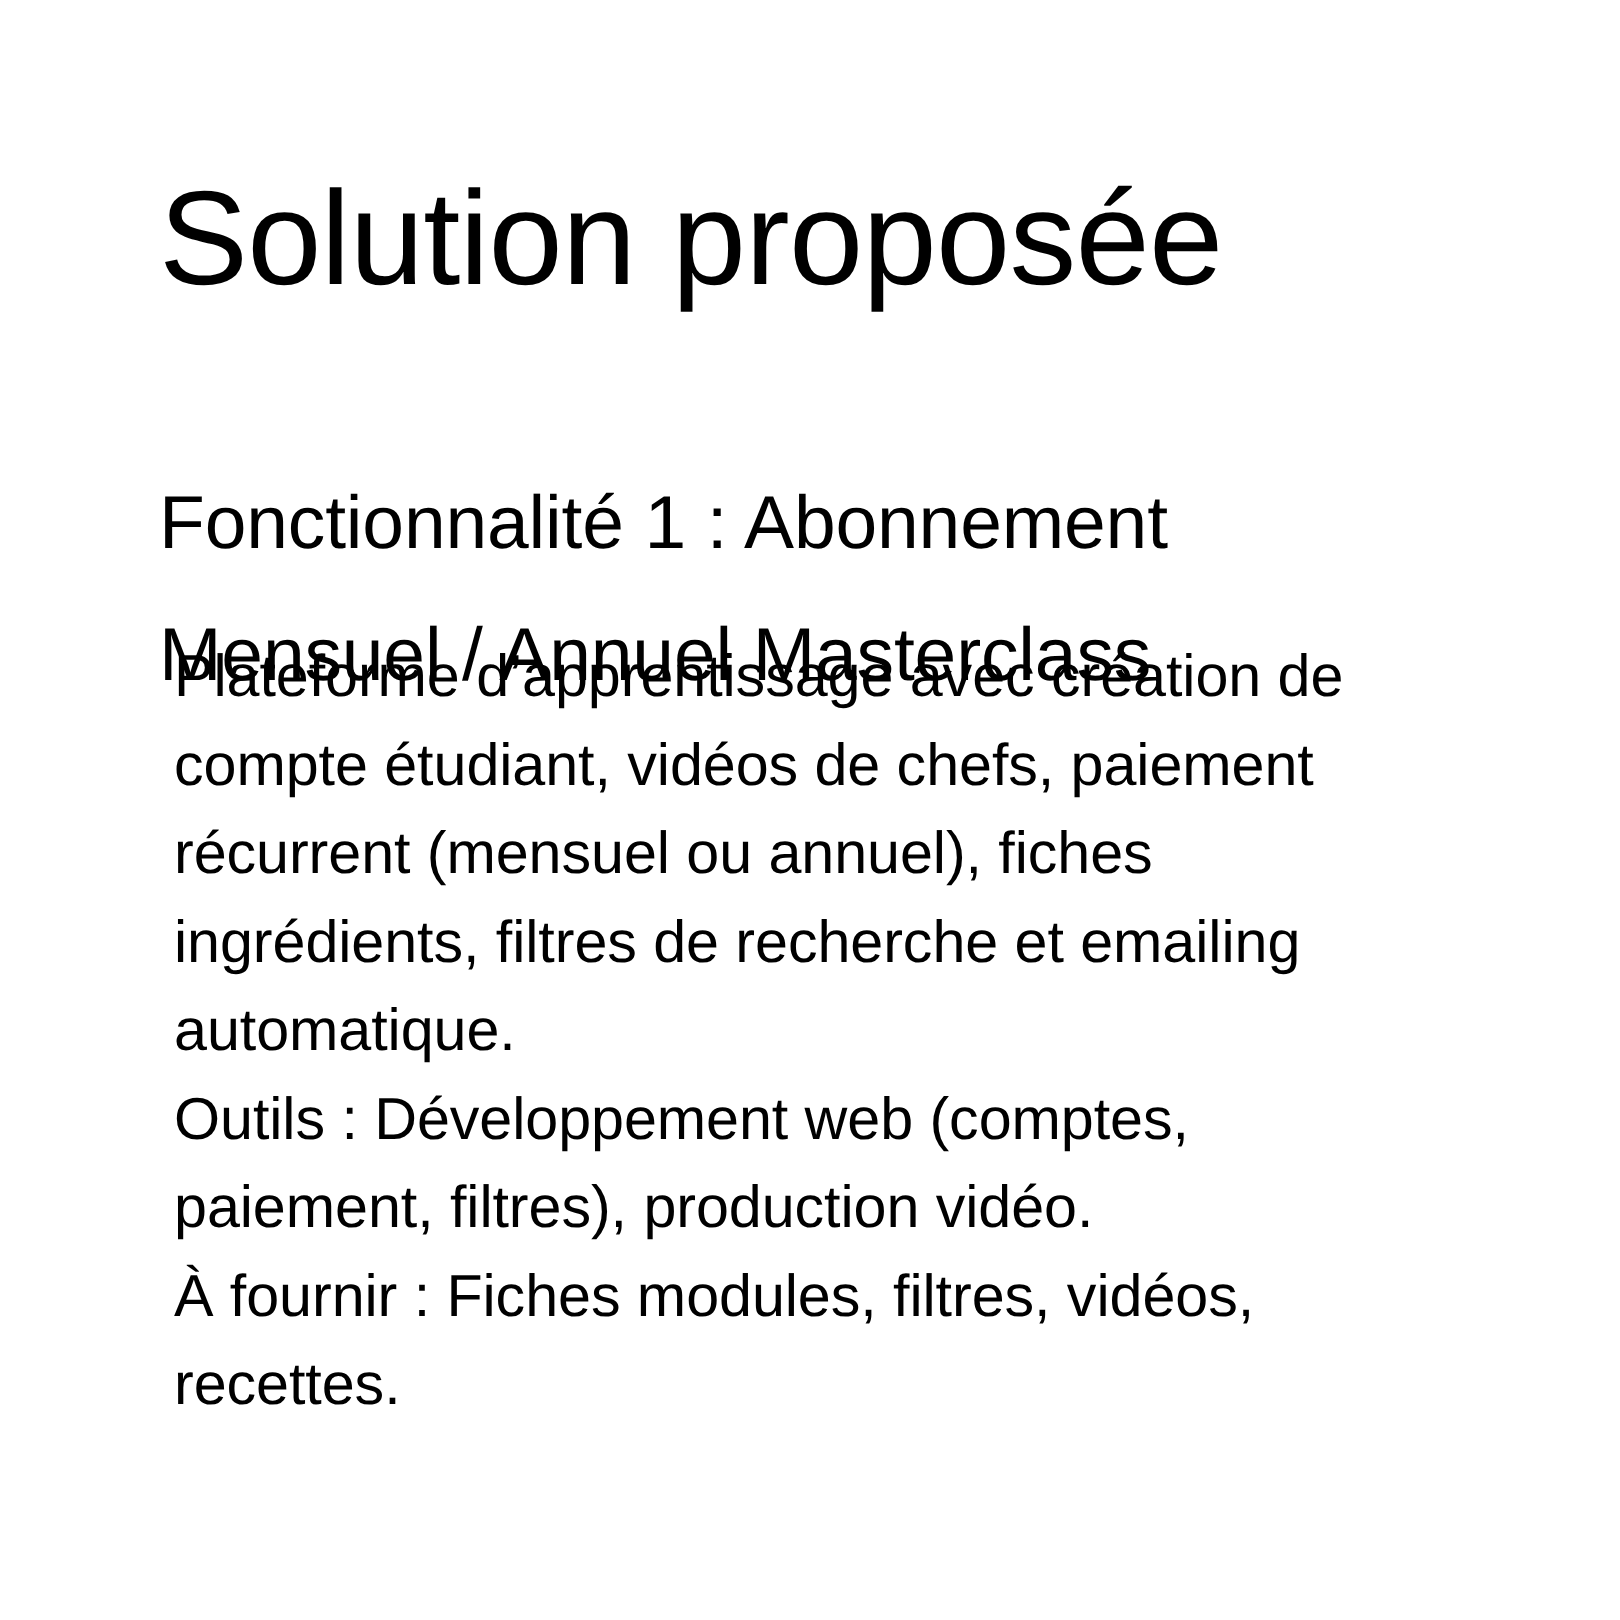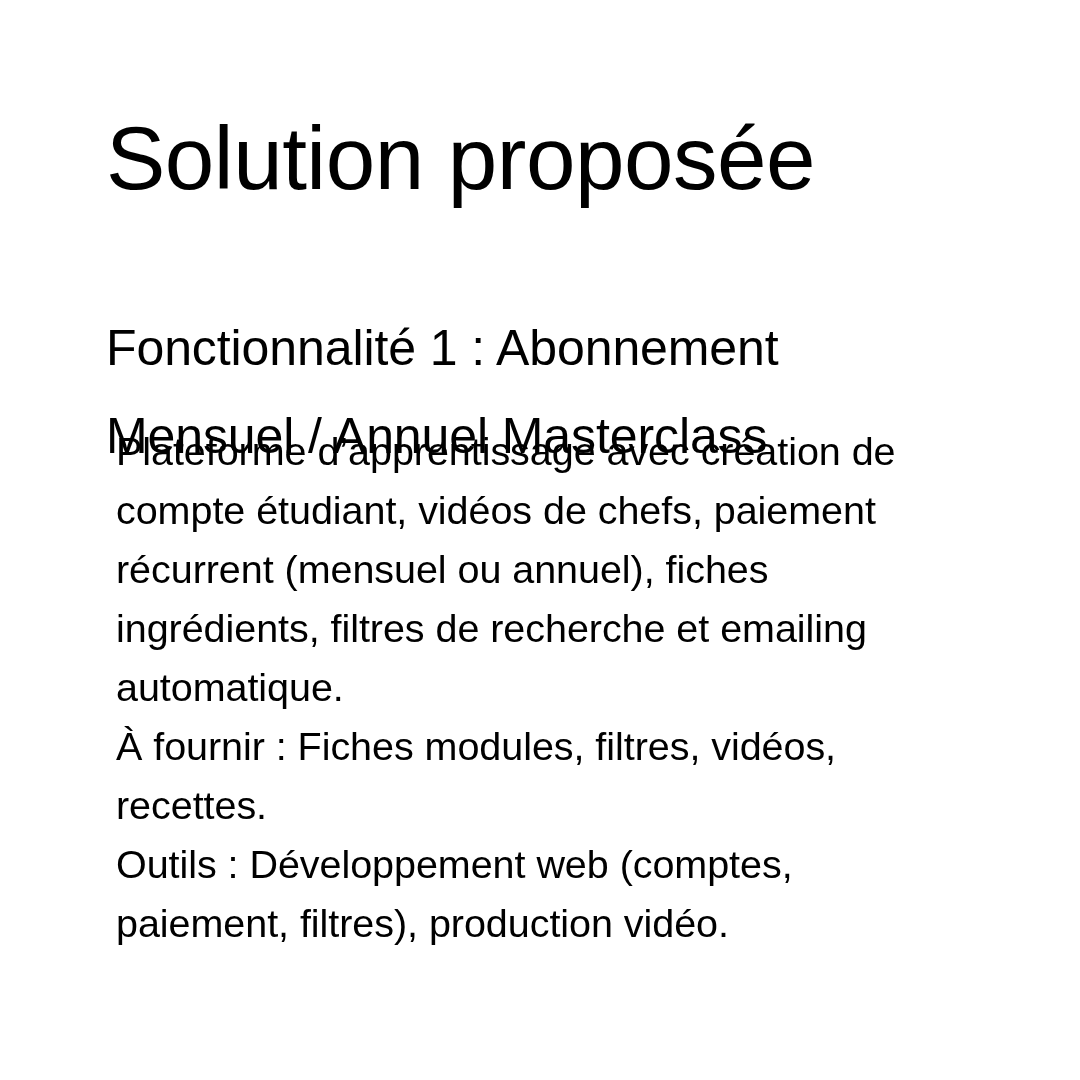"À fournir : Fiches modules," p { order: before "Outils : Développement web (comptes," -> after "Outils : Développement web (comptes," }
